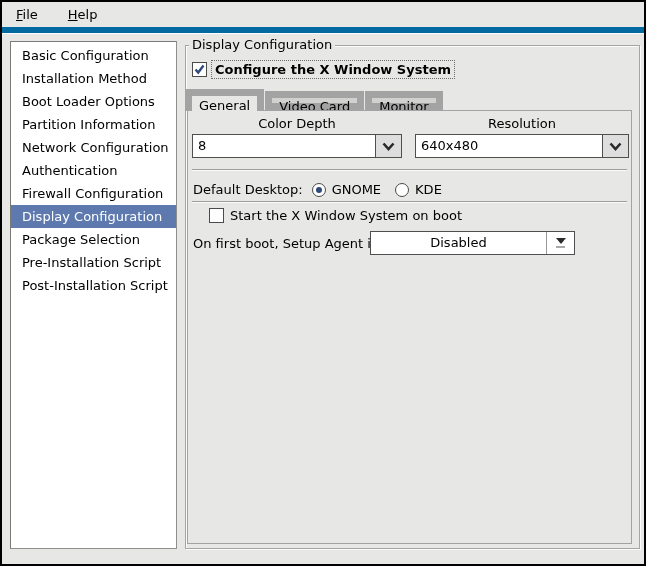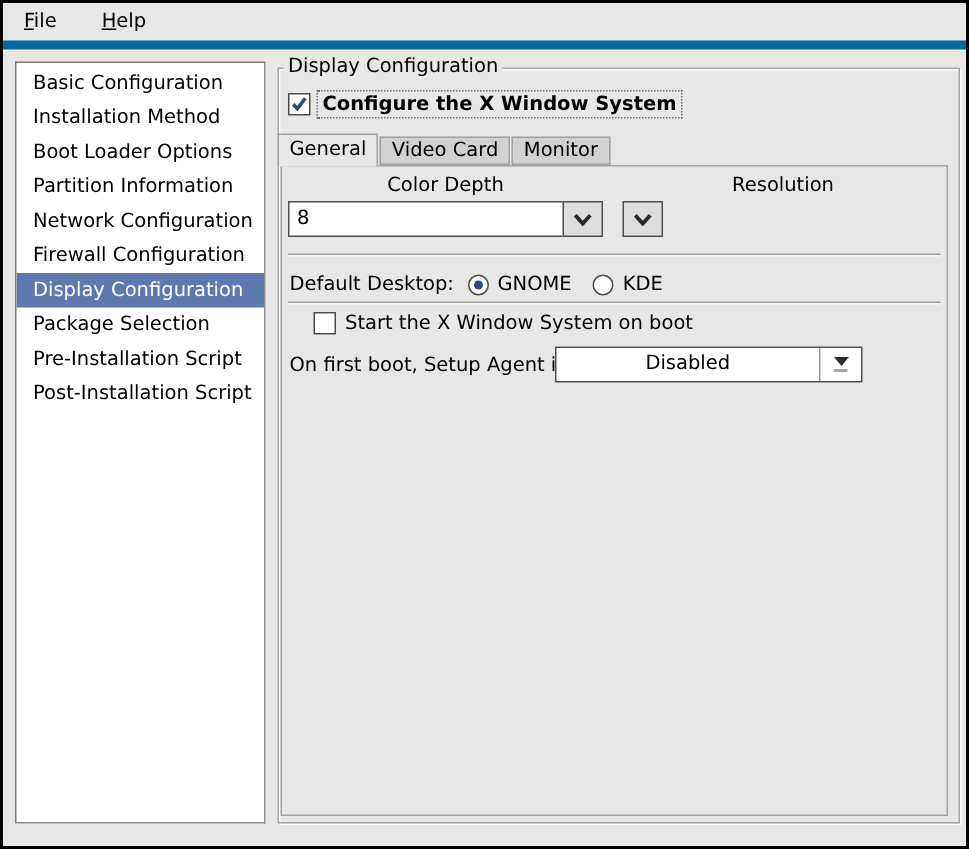"General" .tab { border: 1px solid #a3a3a3 -> 7px solid #a3a3a3 }
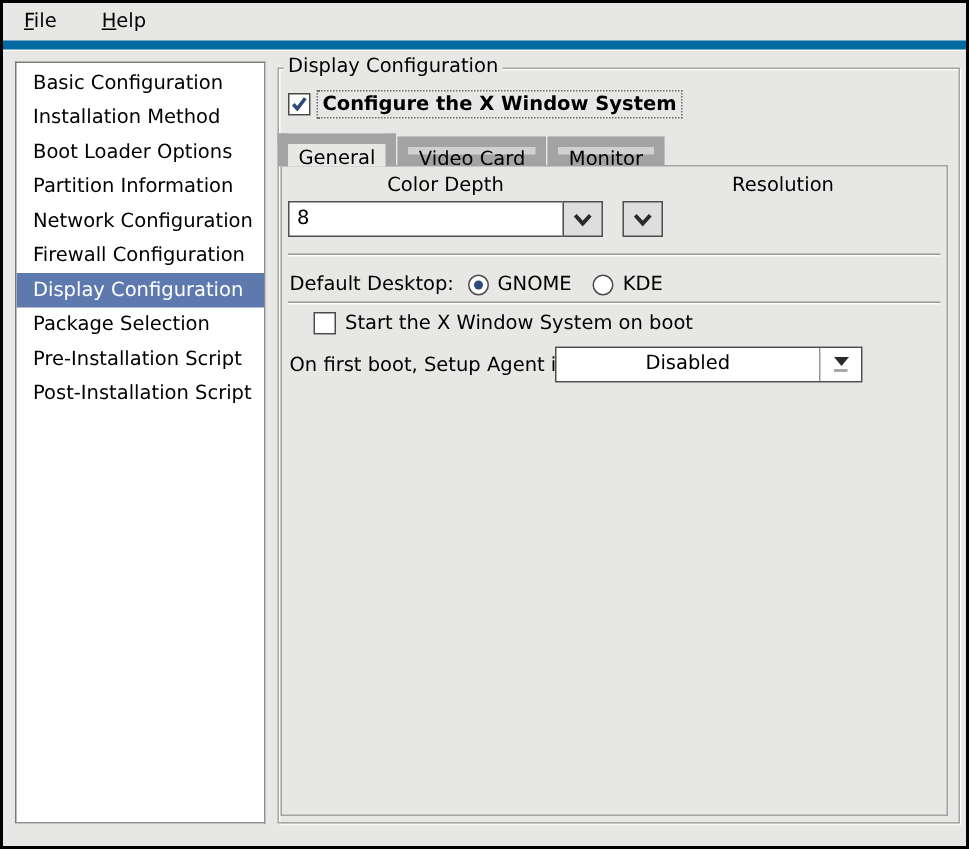"640x480" span.combo-entry { html: none -> <span>640x480</span> }
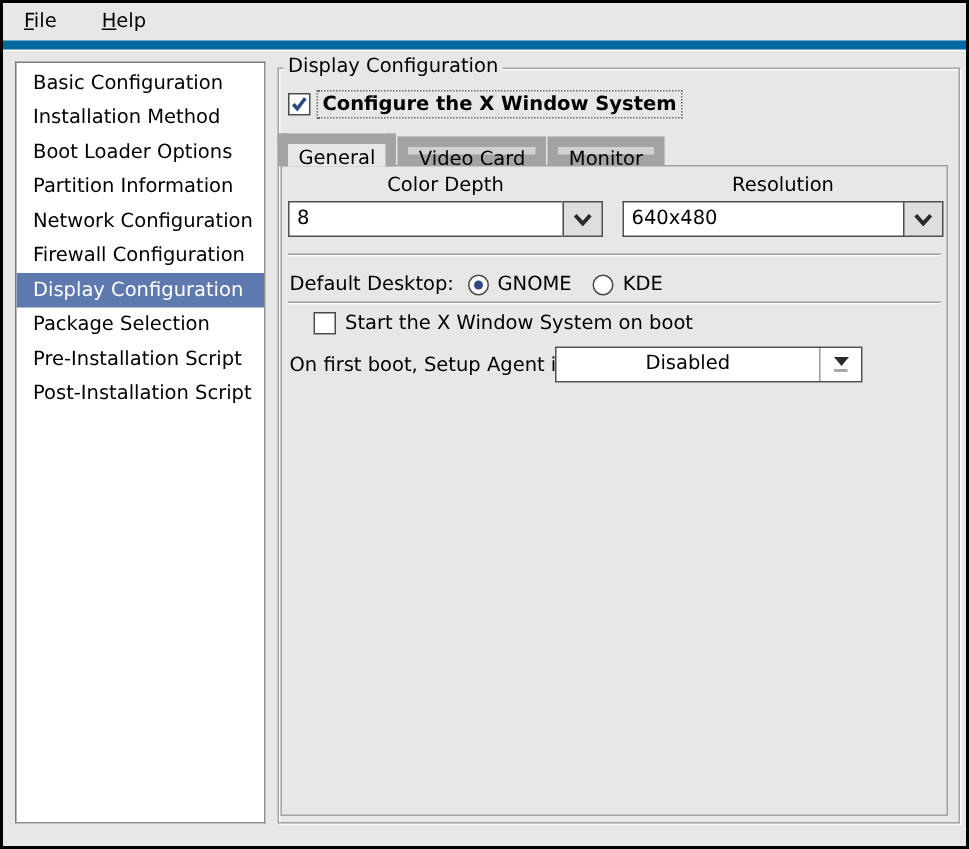"Authentication" div.side-item { html: none -> <div>Authentication</div> }
